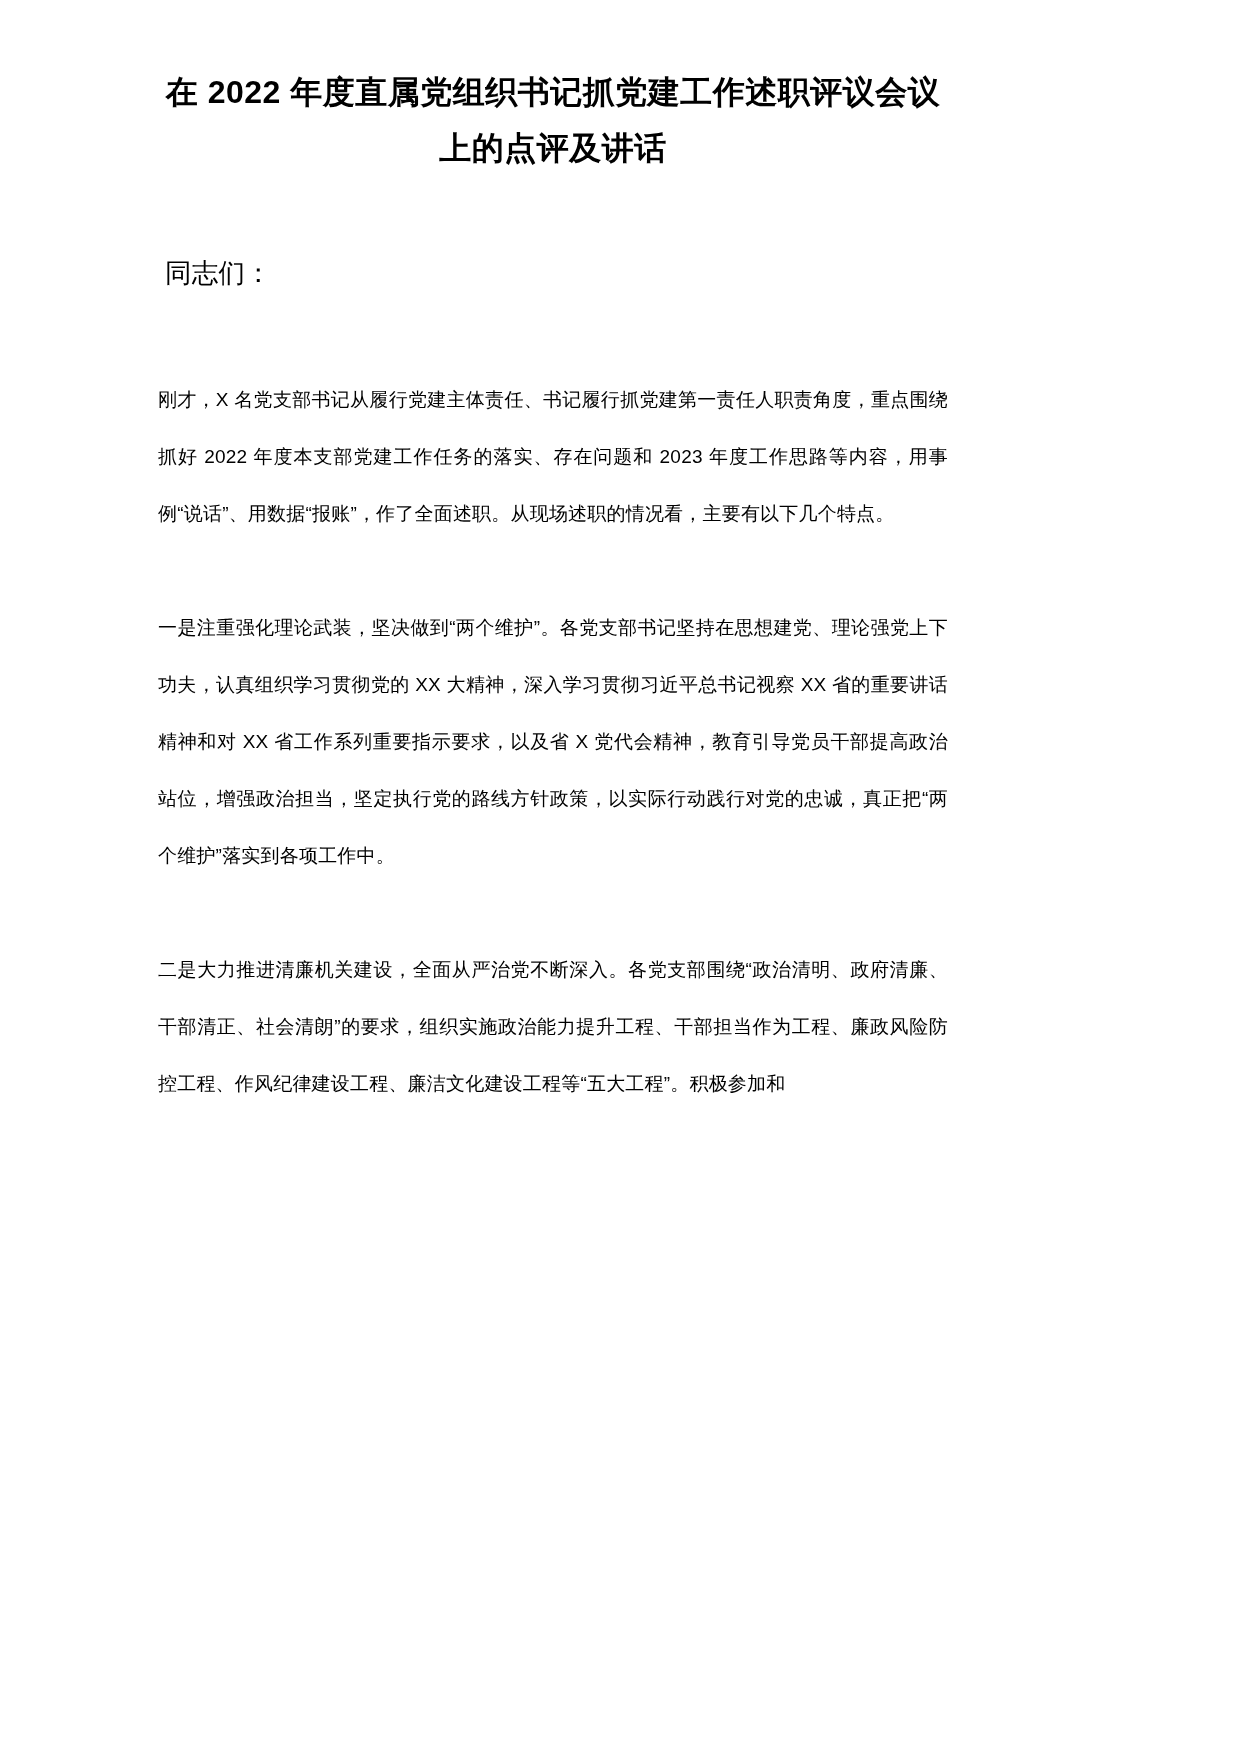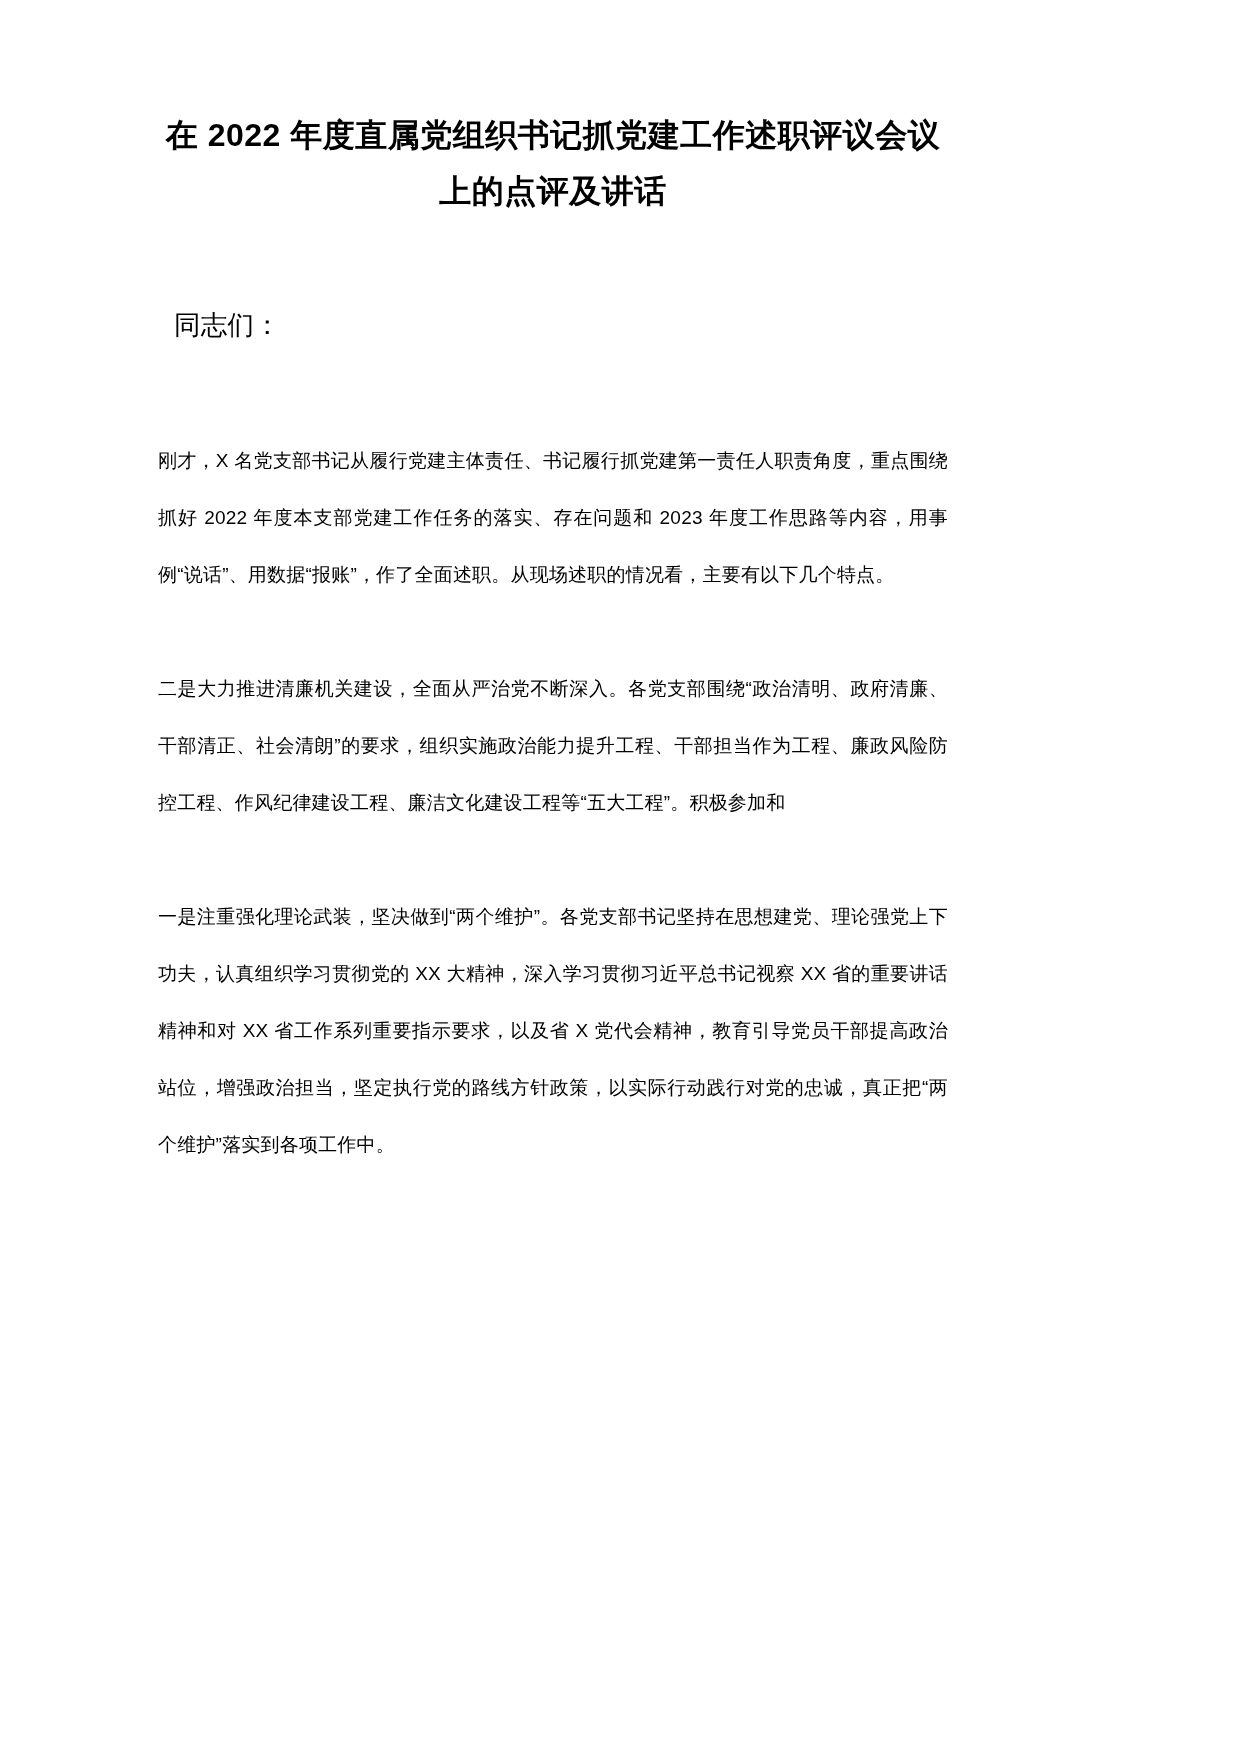"在 2022 年度直属党组织书记抓党建工作述职评议会议上的点评及讲话" .doc-title { padding-top: 107px -> 64px }
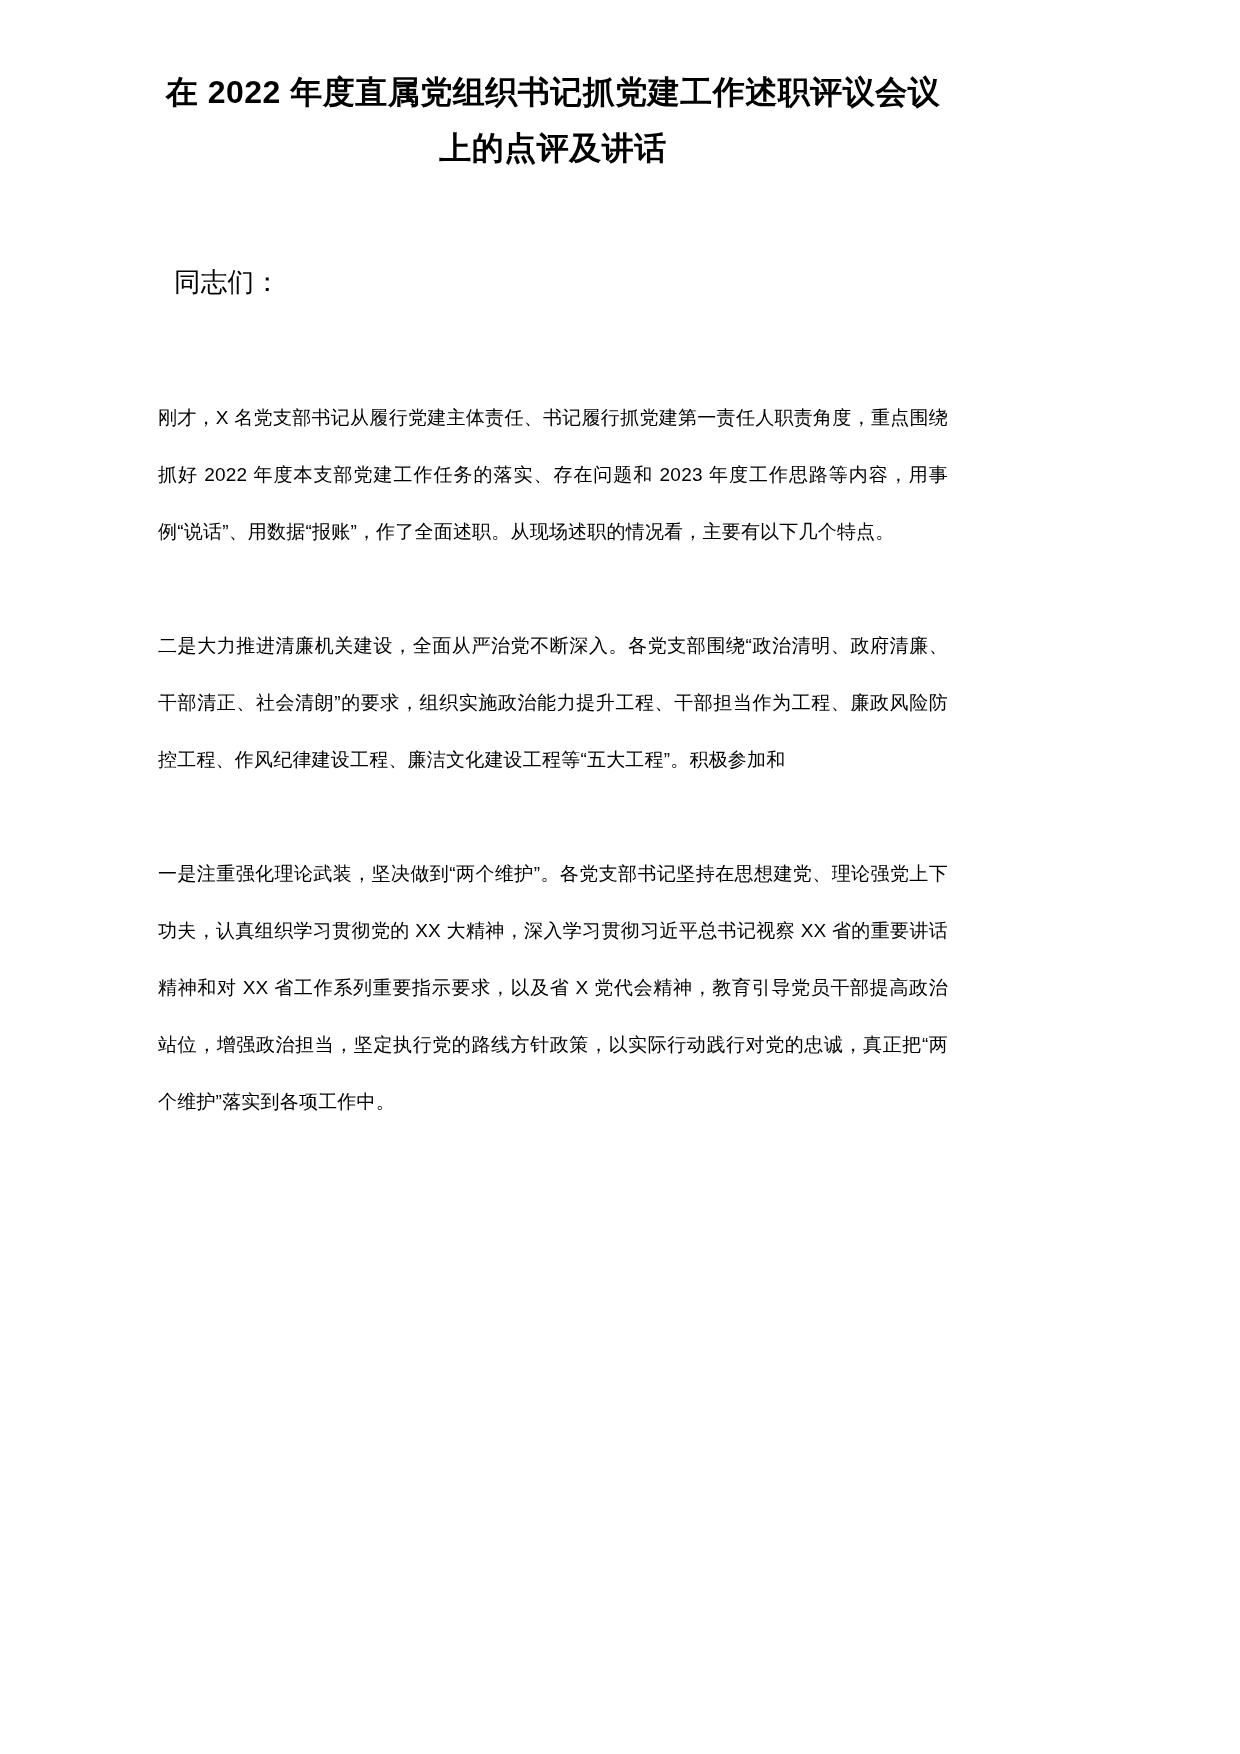"同志们：" .salutation { margin: 16px -> 7px }
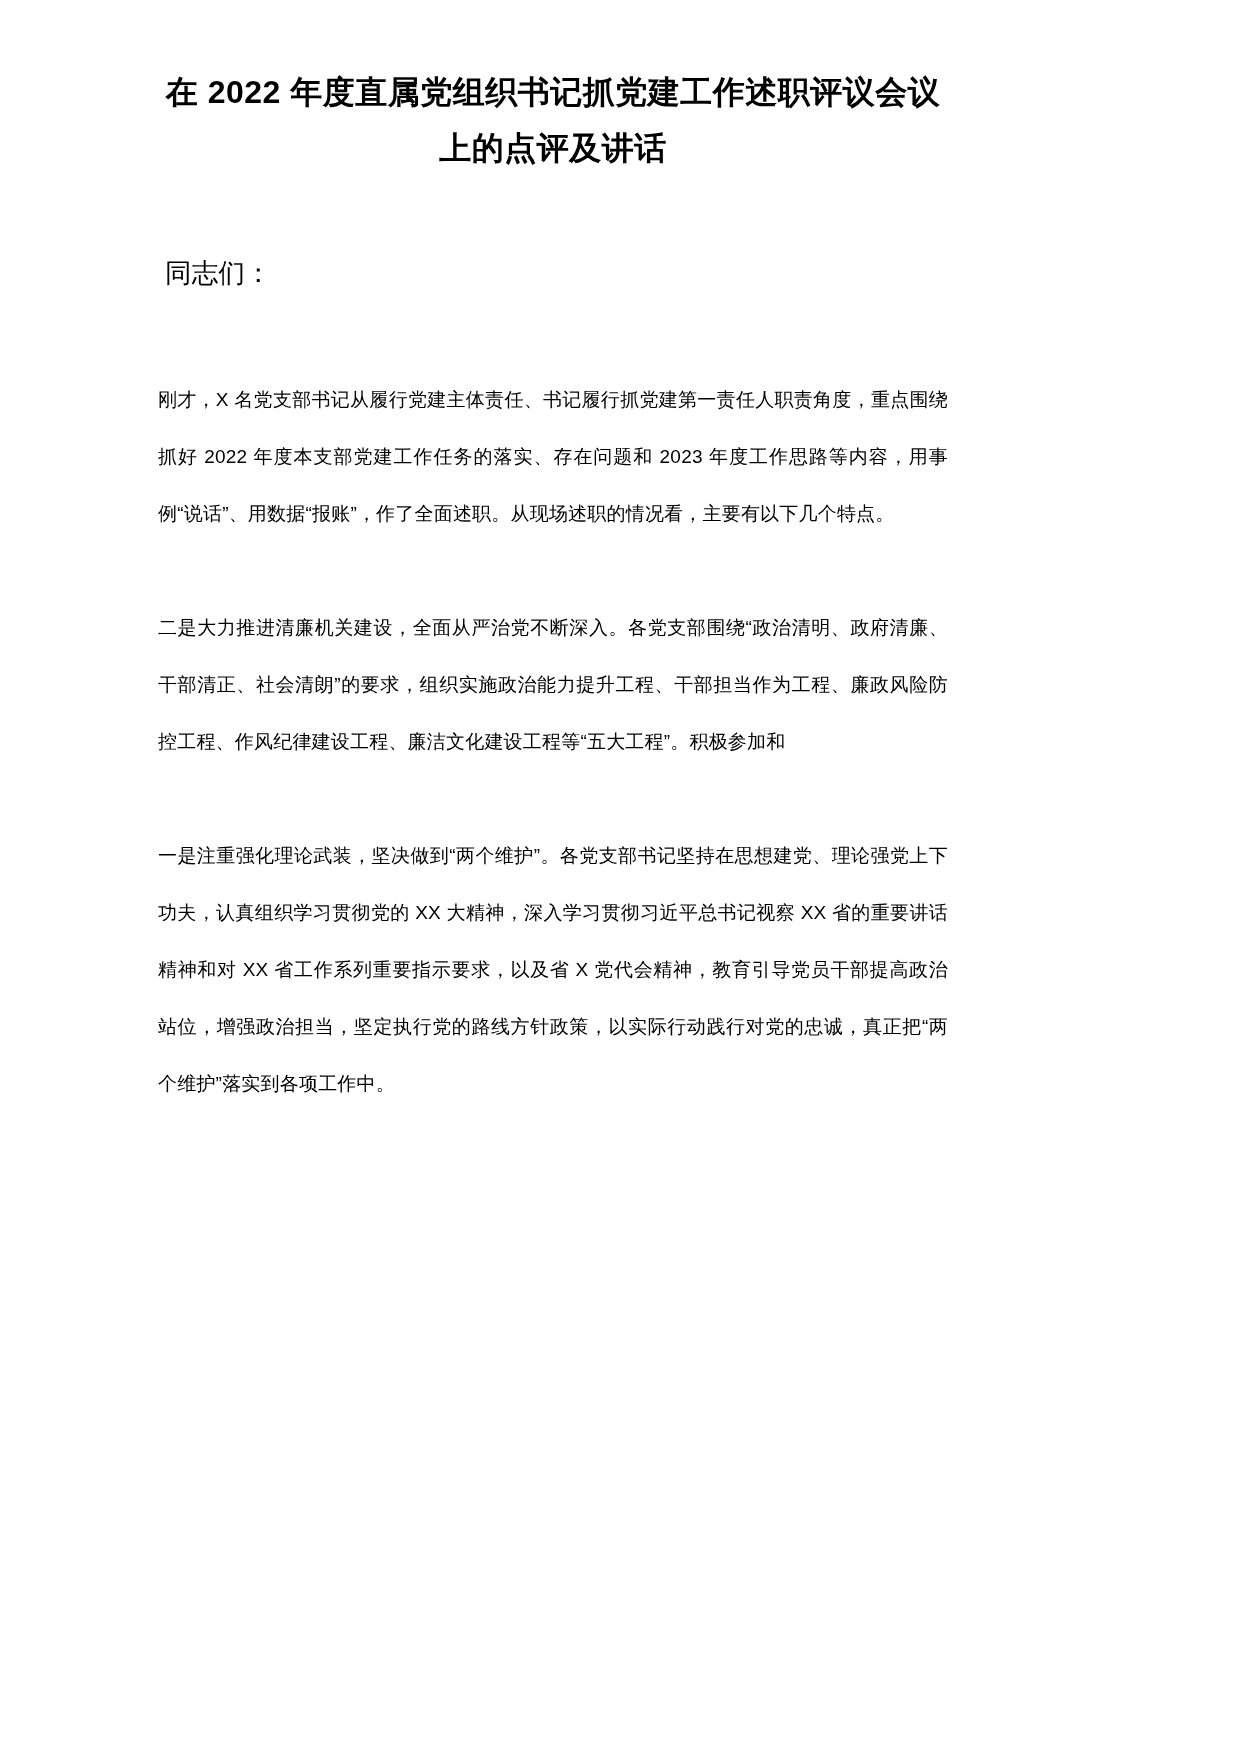"二是大力推进清廉机关建设，全面从严治党不断深入。各党支部围绕“政治清明、政府清廉" p.body-para { order: before "一是注重强化理论武装，坚决做到“两个维护”。各党支部书记坚持在思想建党、理论强党" -> after "一是注重强化理论武装，坚决做到“两个维护”。各党支部书记坚持在思想建党、理论强党" }
